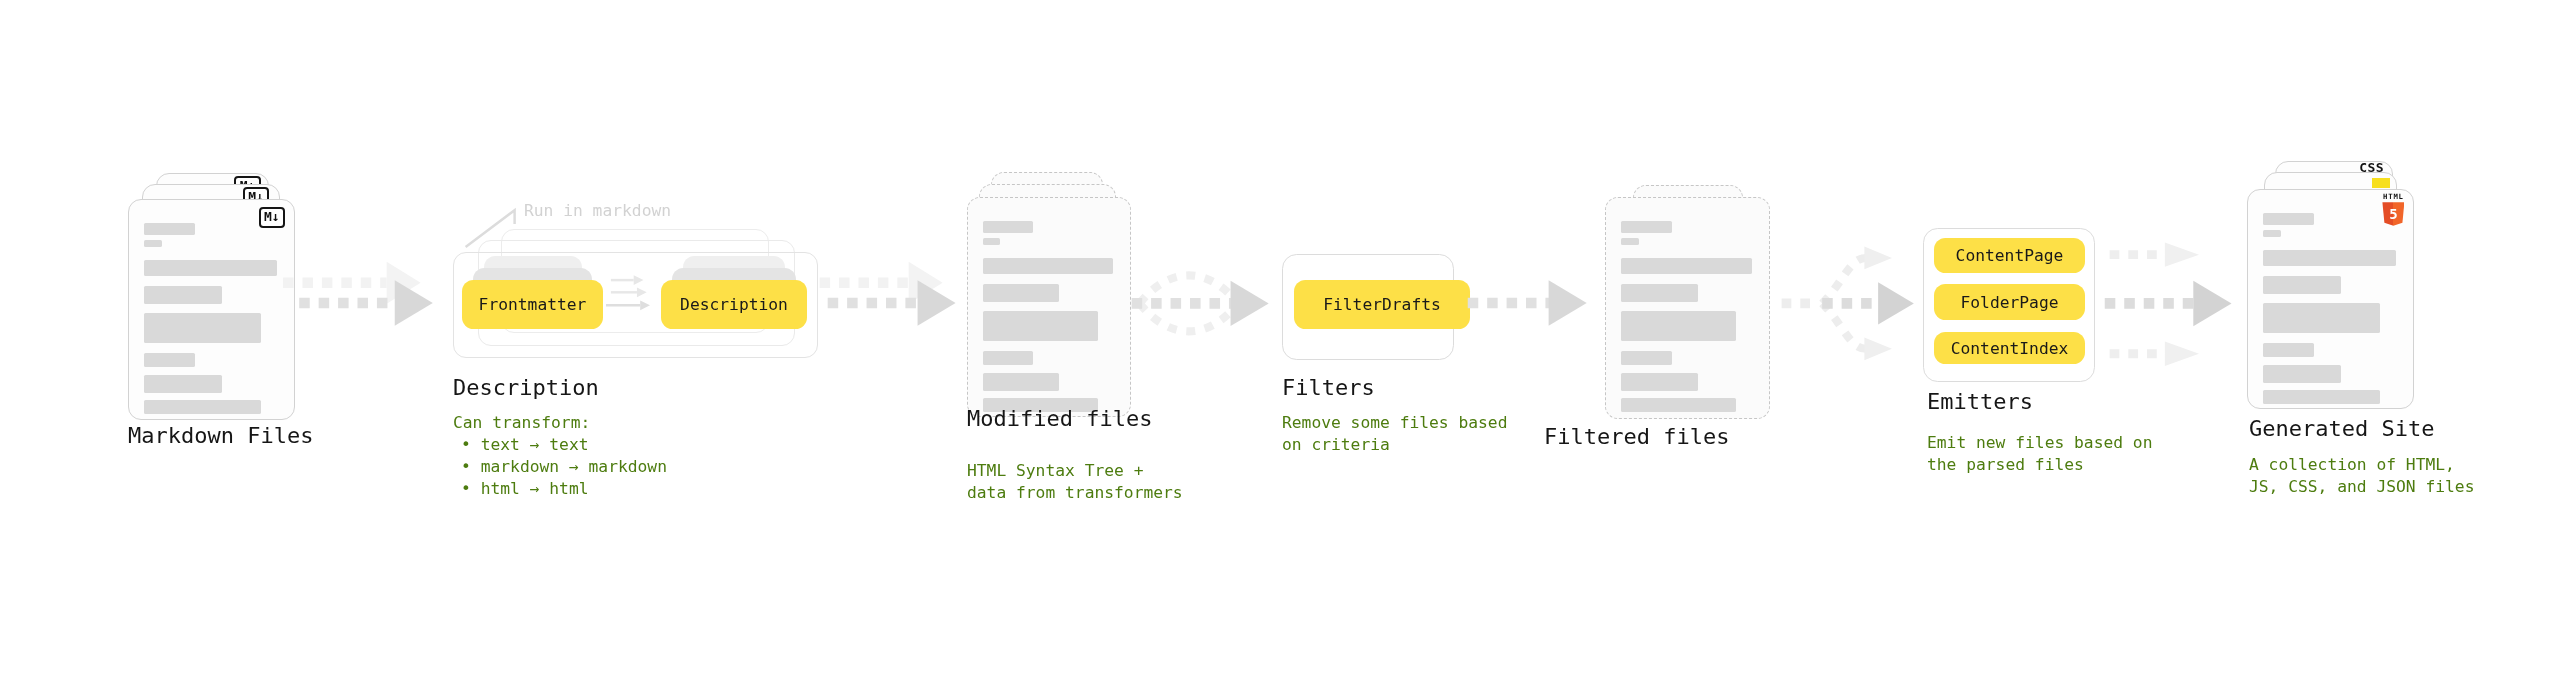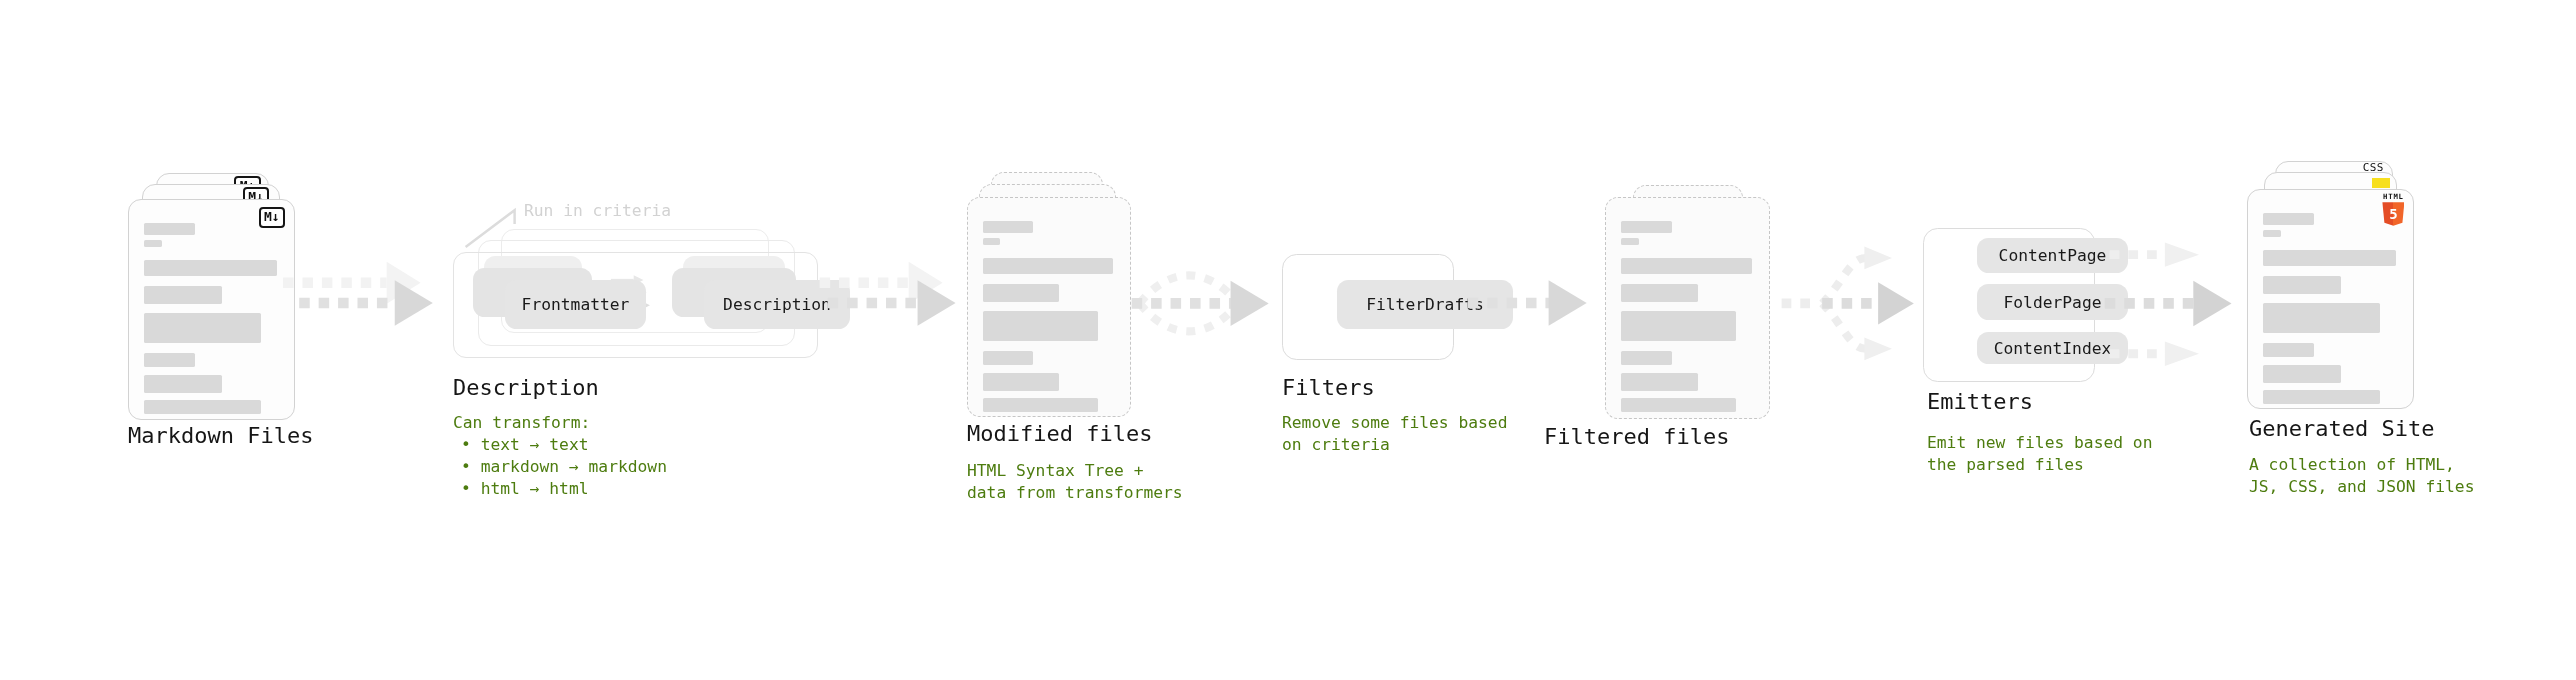"CSS" .cssbadge .w { font-size: 11px -> 13px; font-weight: normal -> bold }
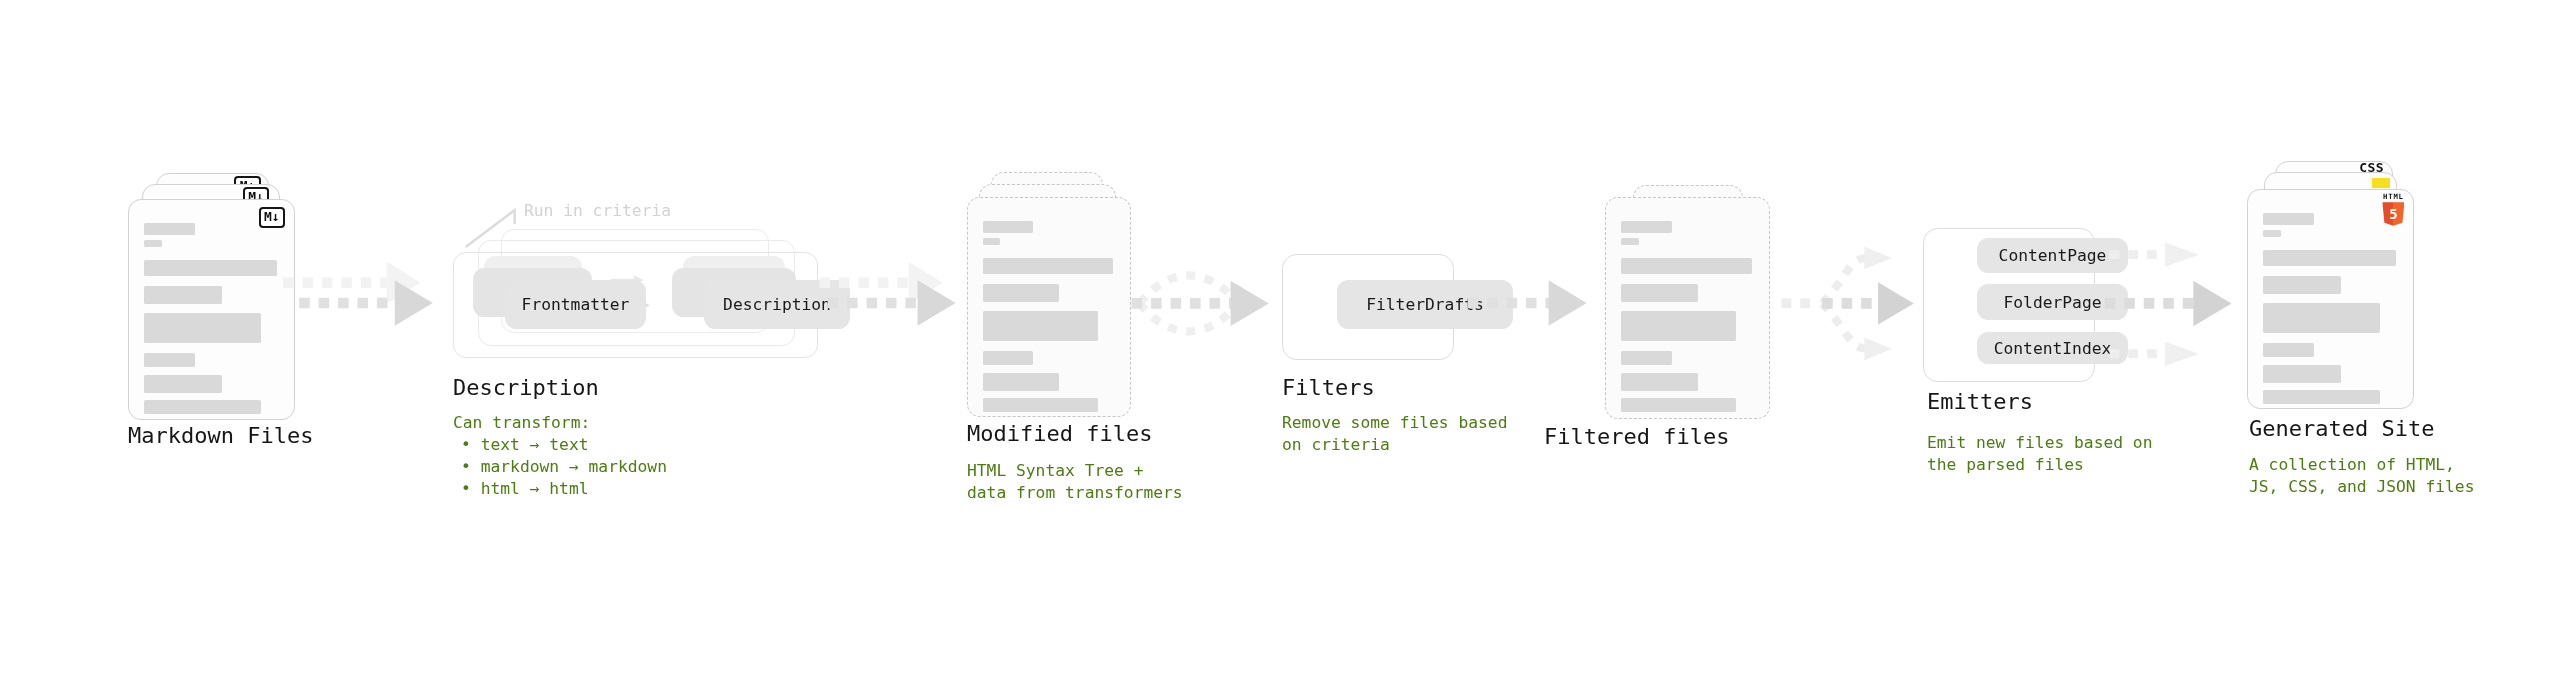"Run in criteria" div.callout { text: criteria -> markdown }
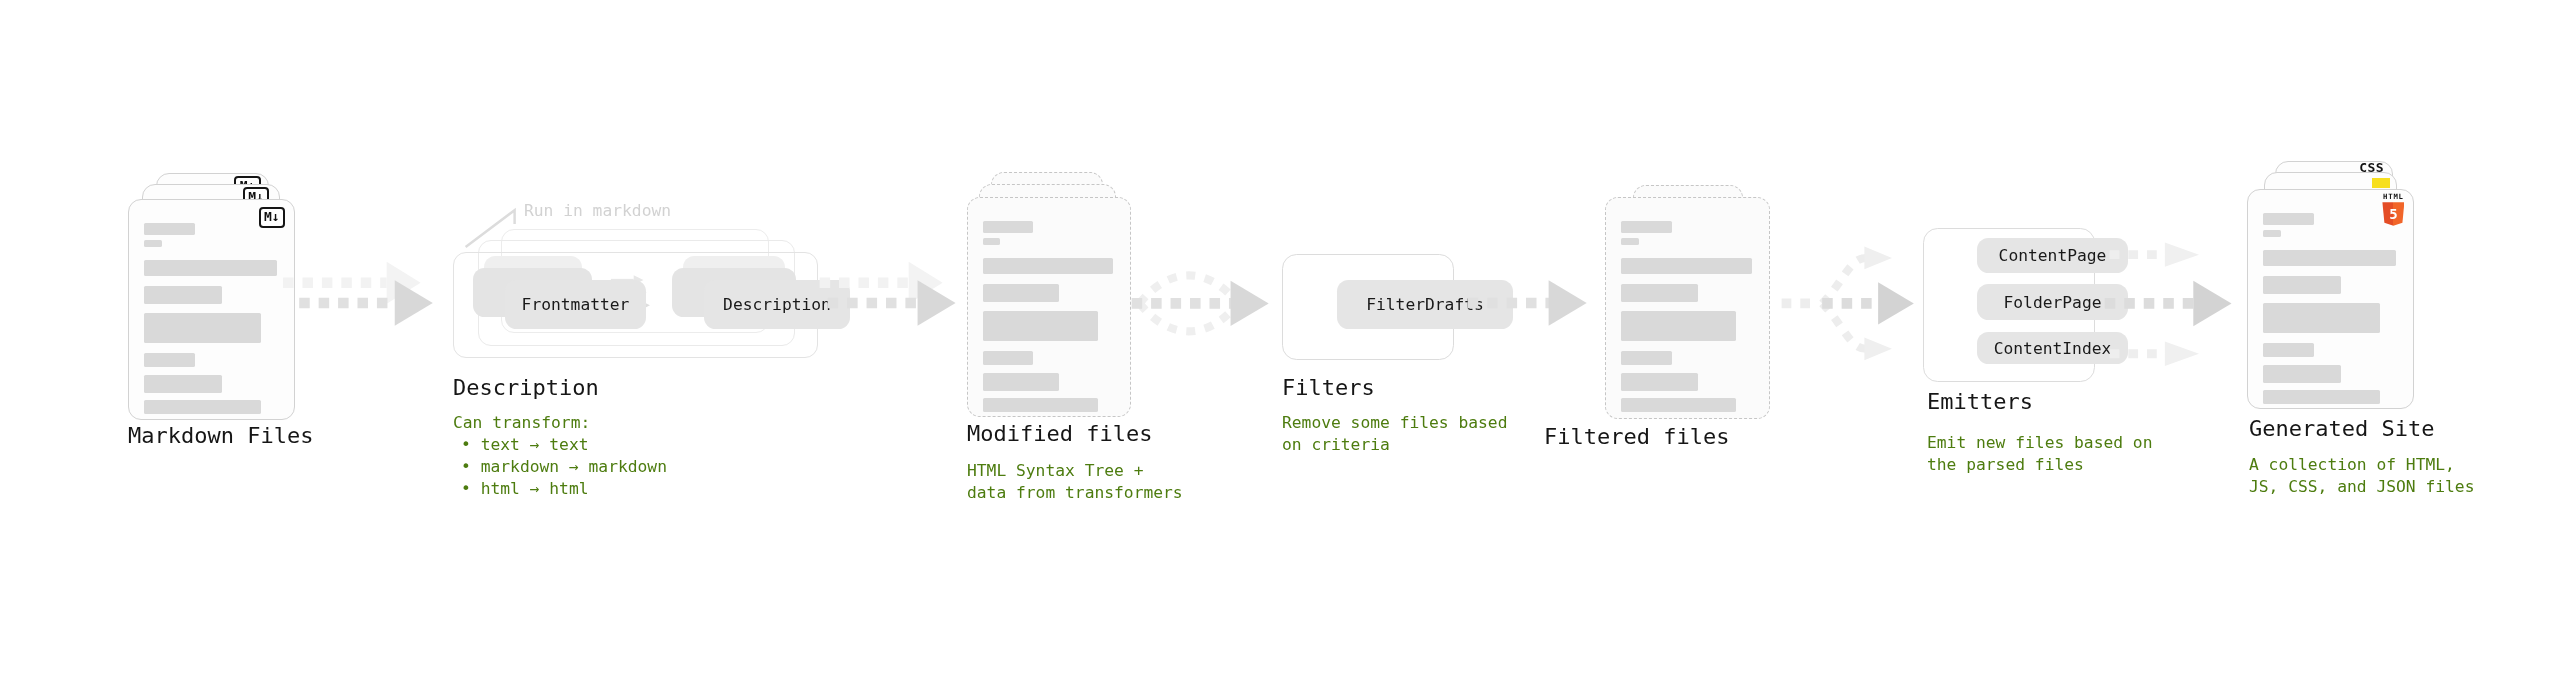"ContentPage" .pill { background: #e5e5e5 -> #fde047; margin-left: 43px -> none }
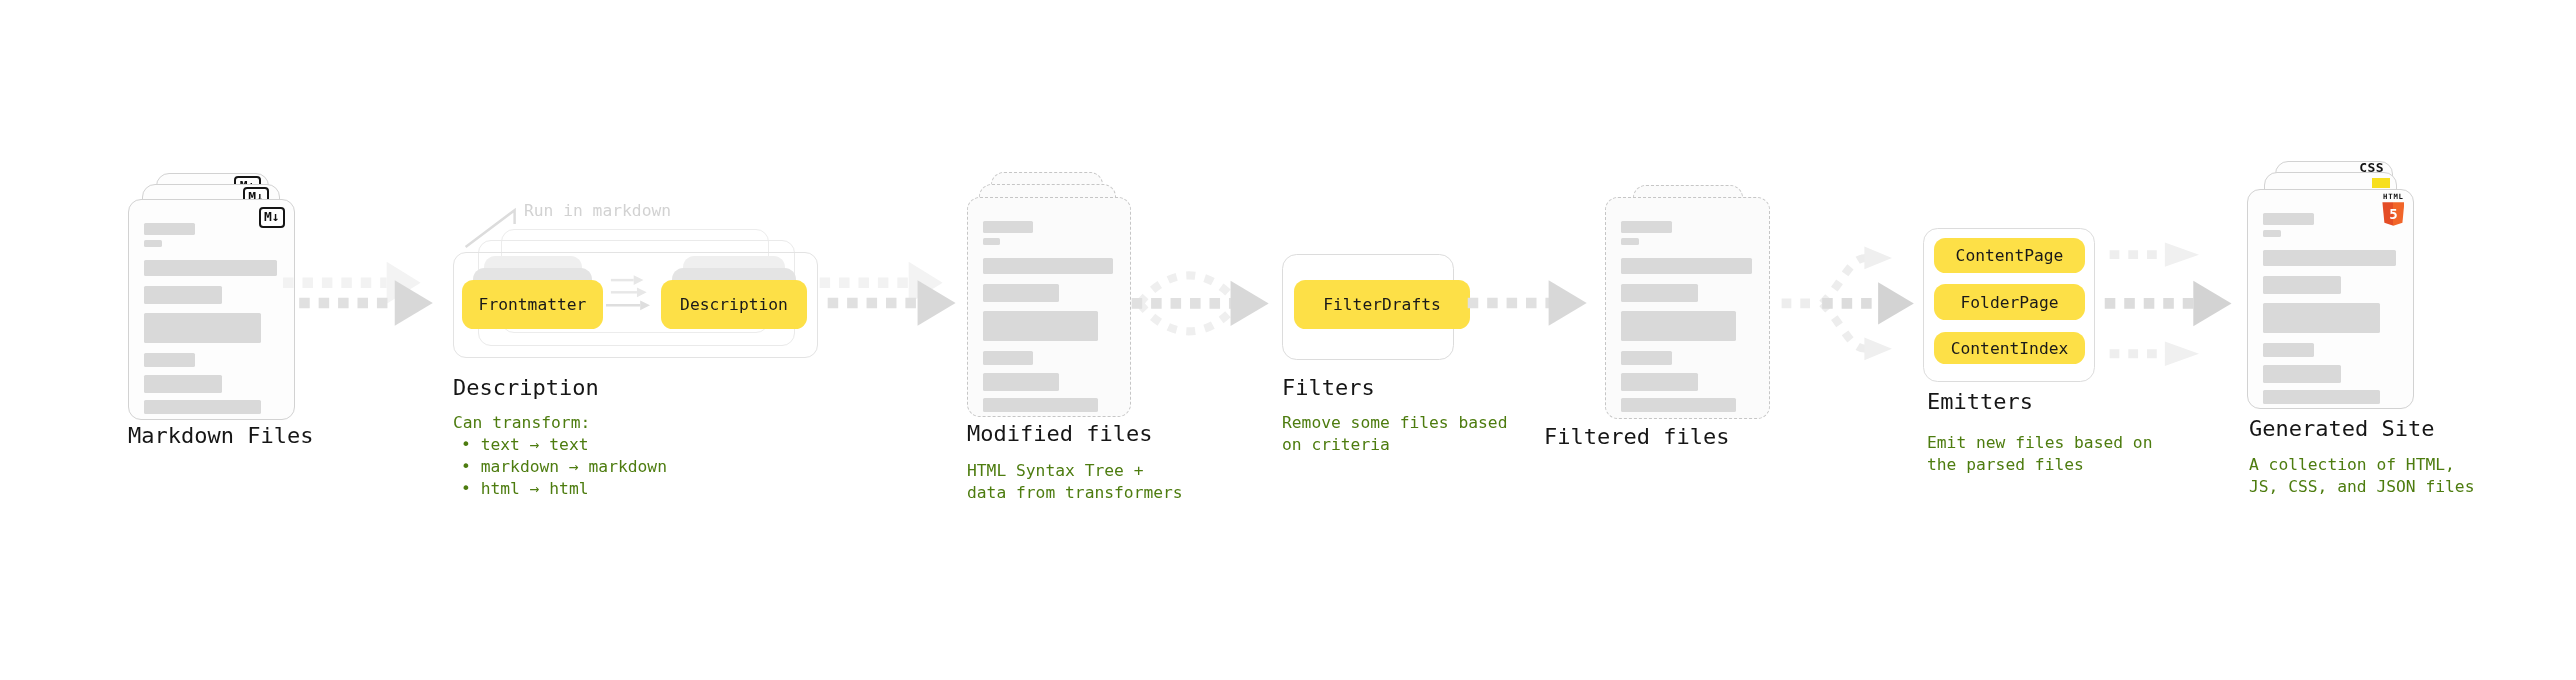"Modified files" div.t { top: 421px -> 406px }
